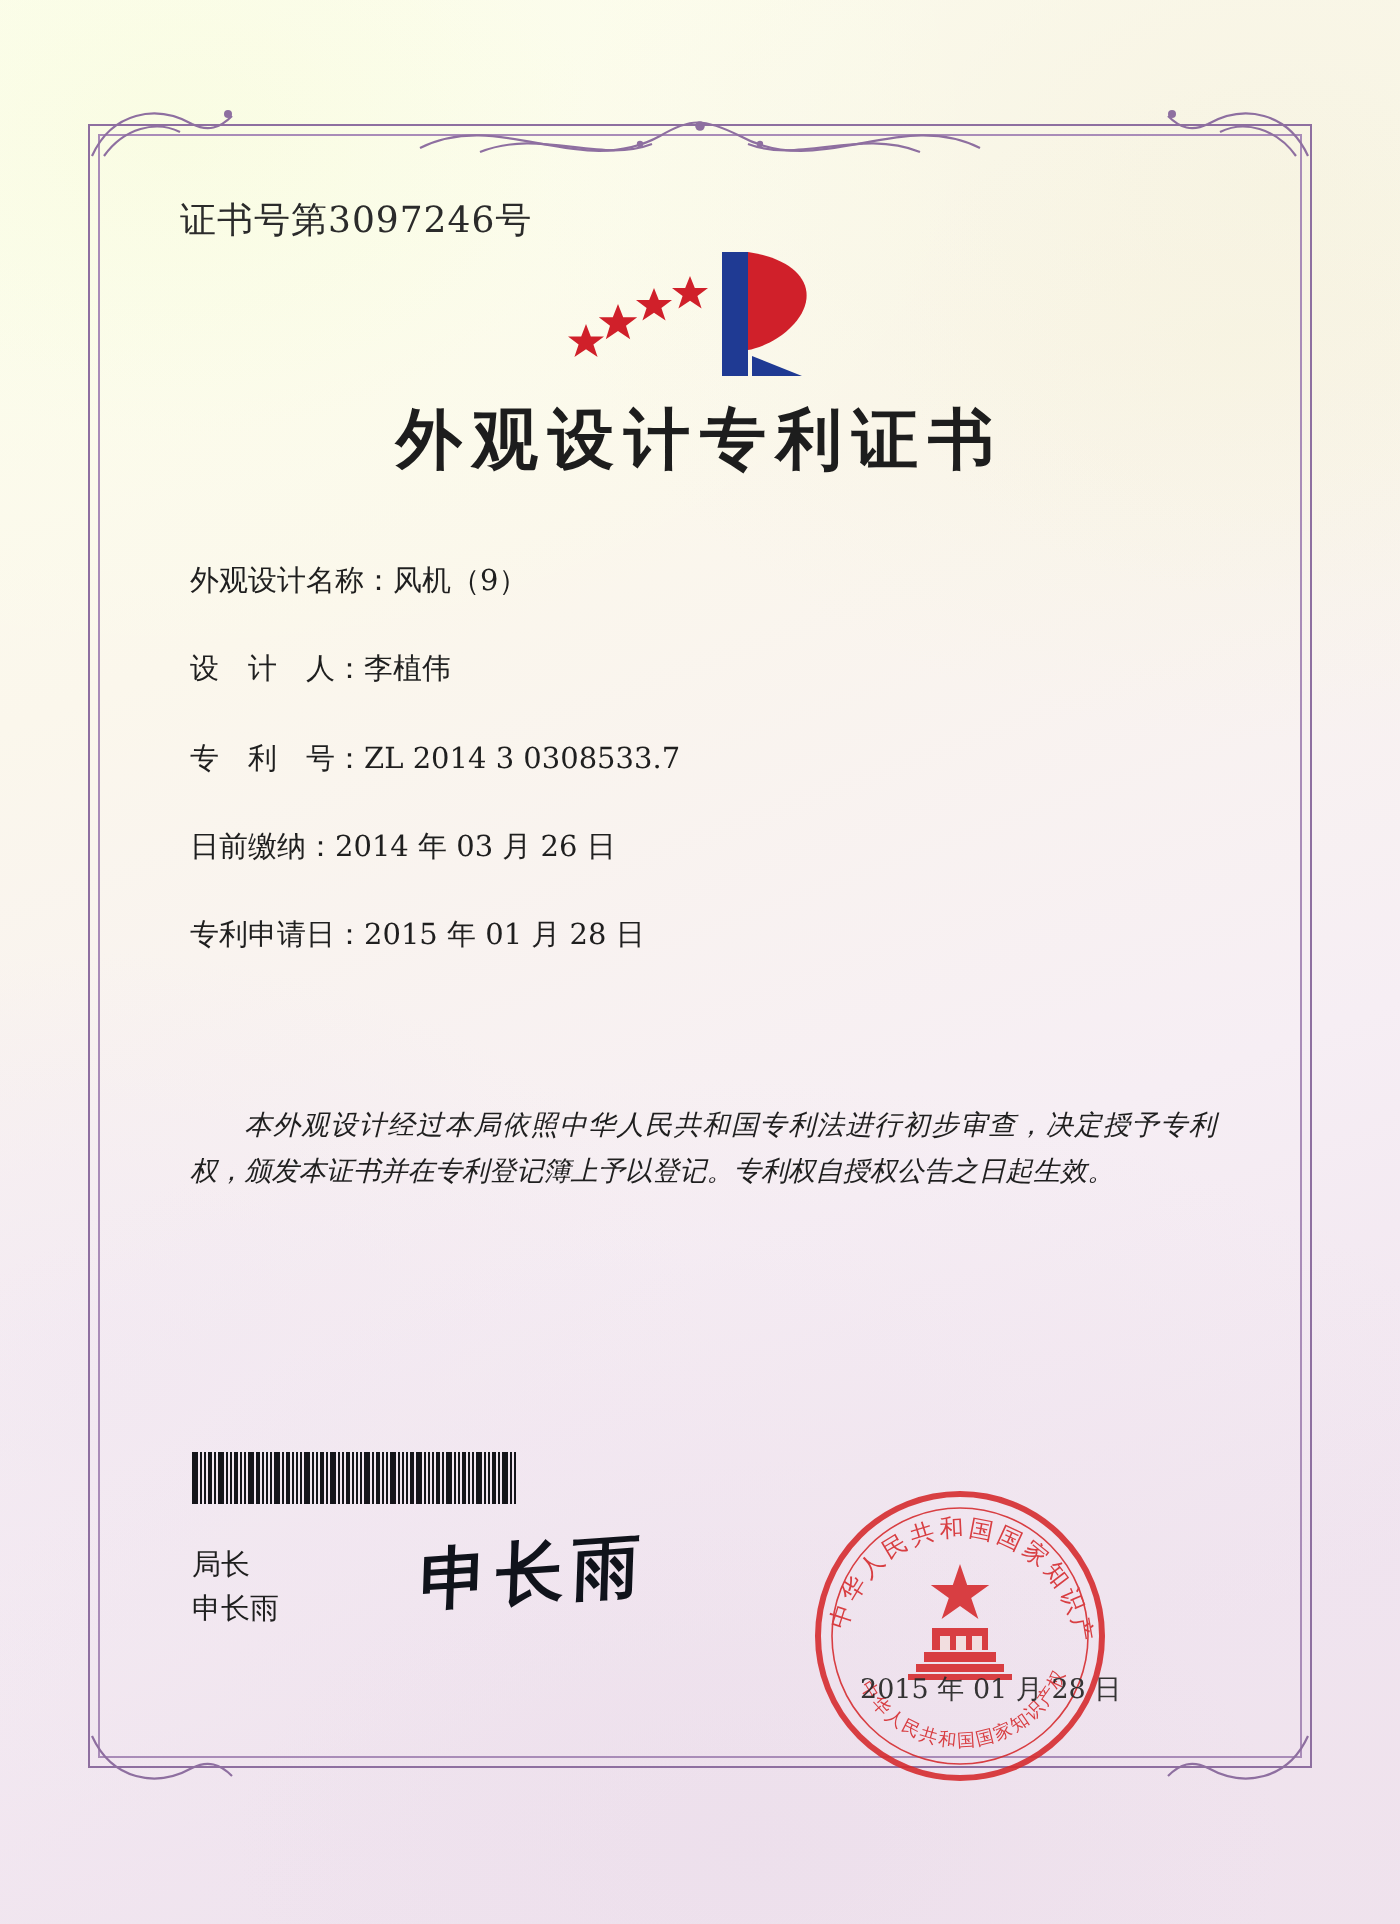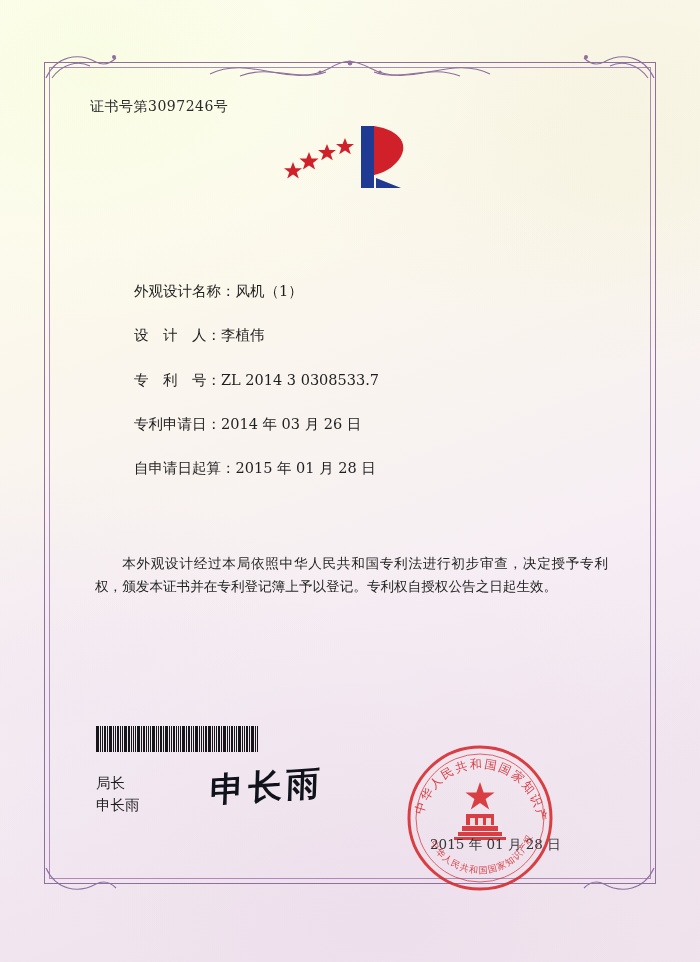"证书号第3097246号" .cert-no { font-size: 14px -> 18px }
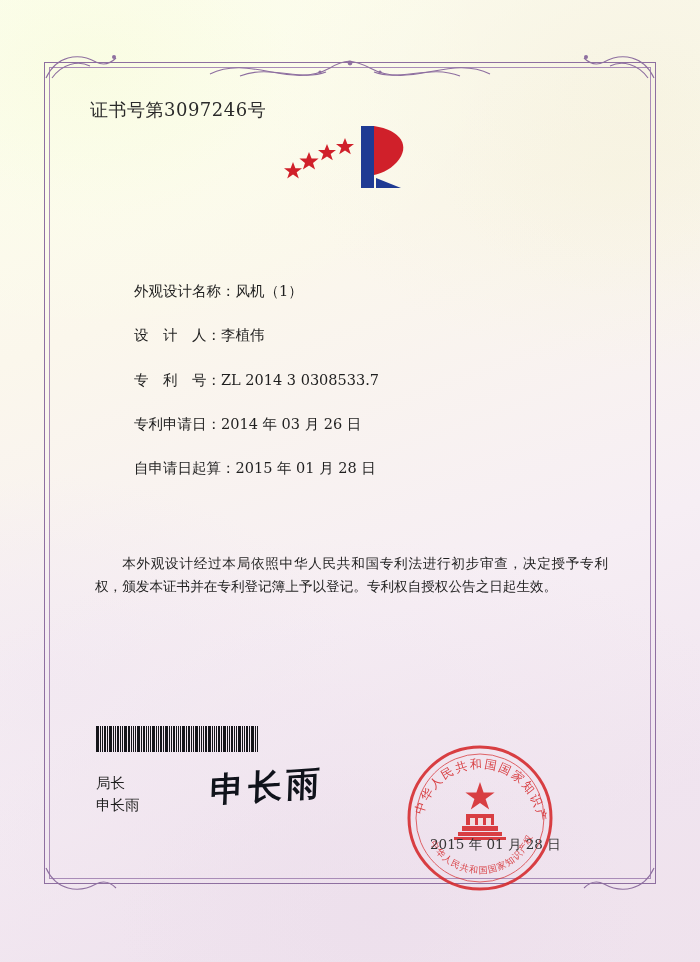"外观设计专利证书" div.title { html: none -> <div>外观设计专利证书</div> }
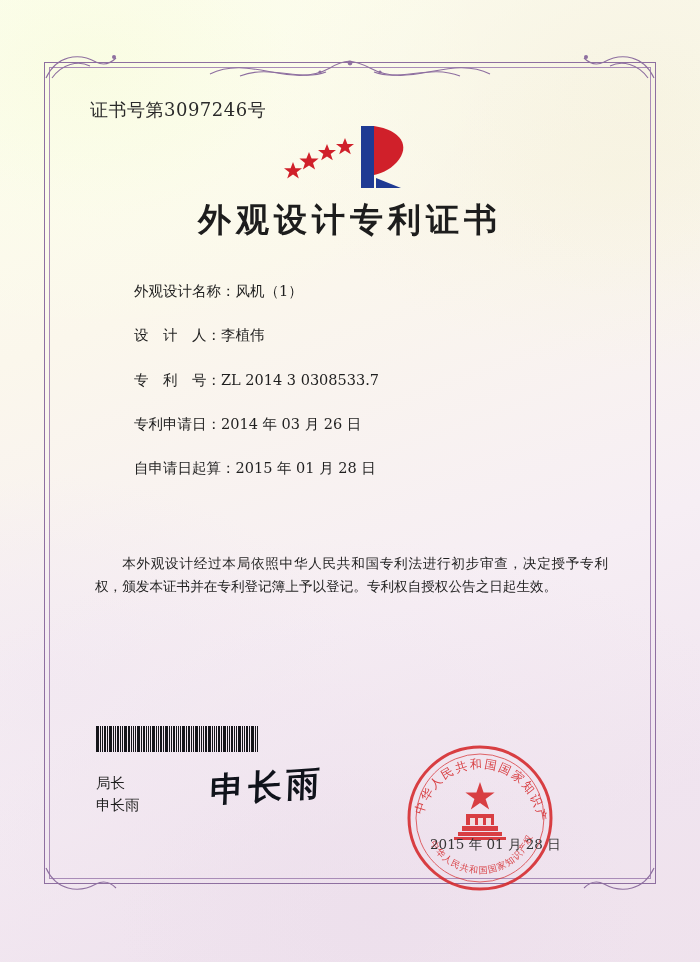"外观设计名称：" .field .lbl { margin-left: 39px -> none }
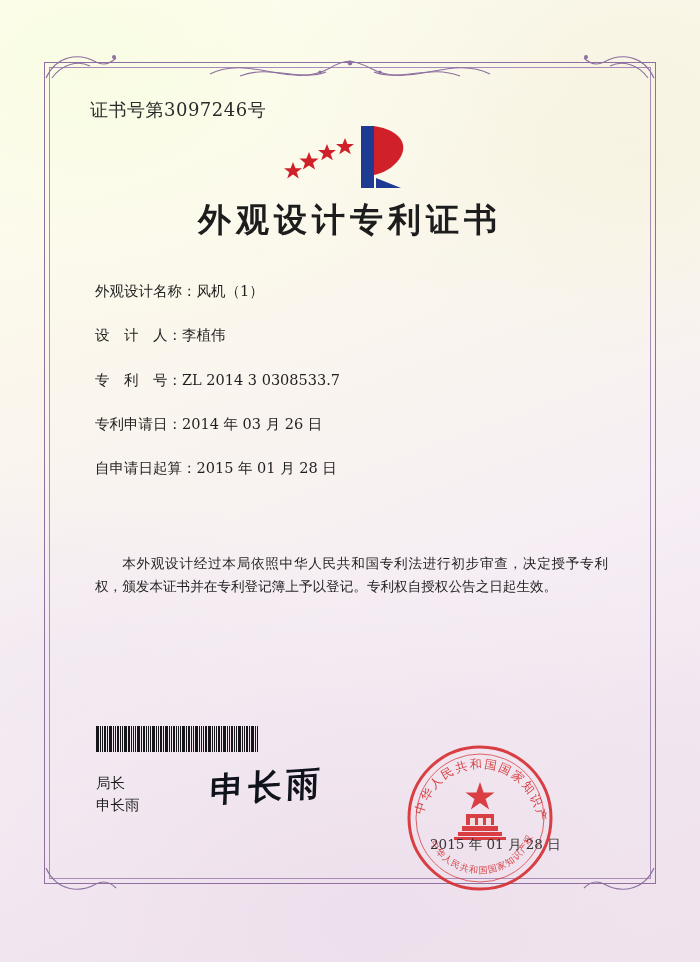"风机（1）" span.val { text: 1 -> 9 }
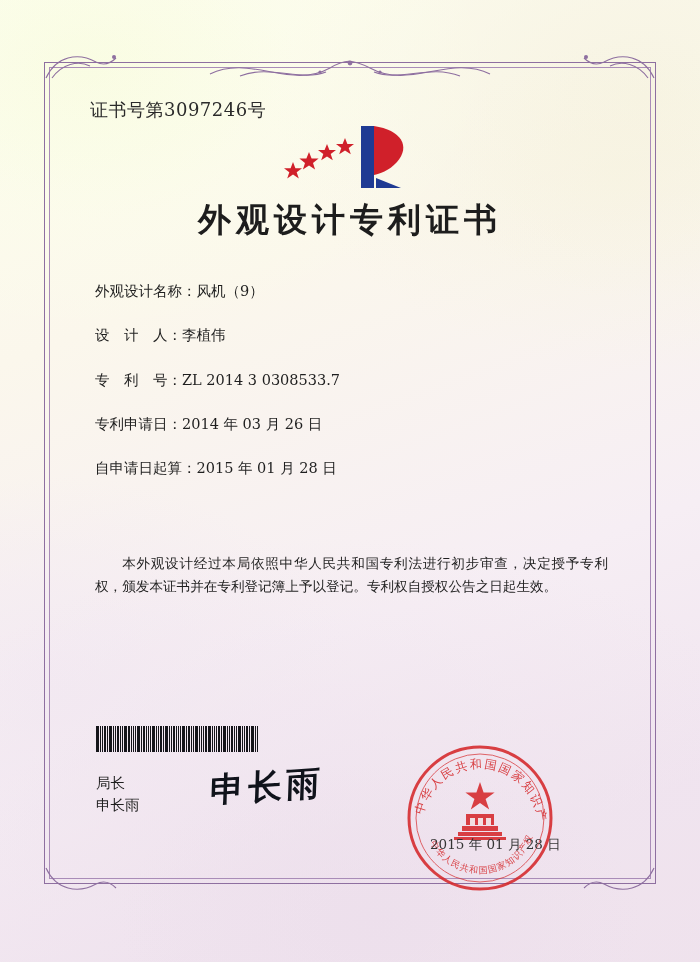"专利申请日：" span.lbl { text: 专利申请日 -> 日前缴纳 }
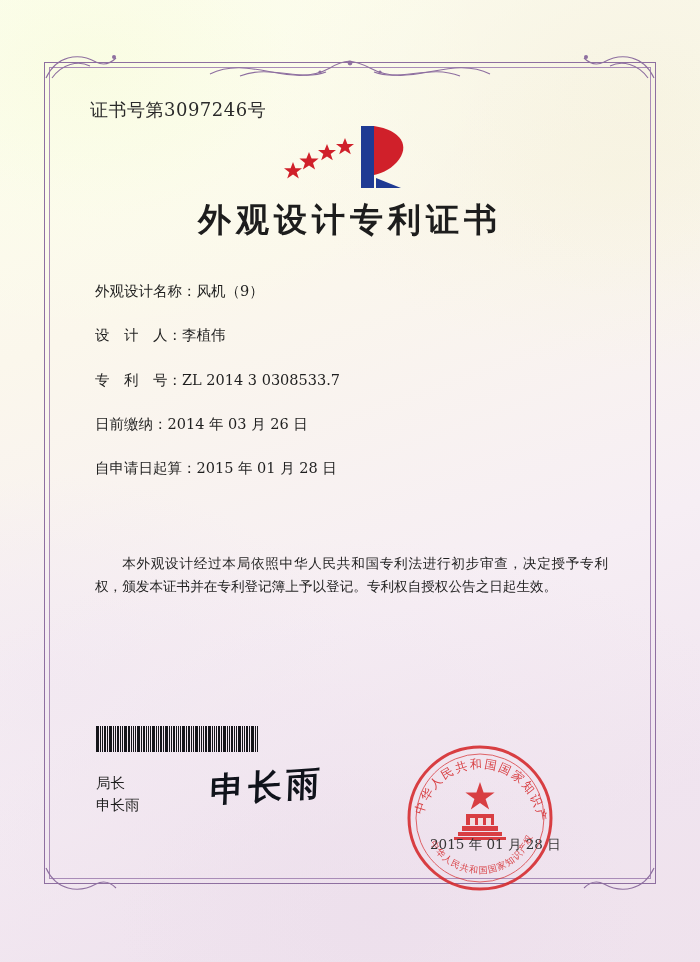"自申请日起算：" span.lbl { text: 自申请日起算 -> 专利申请日 }
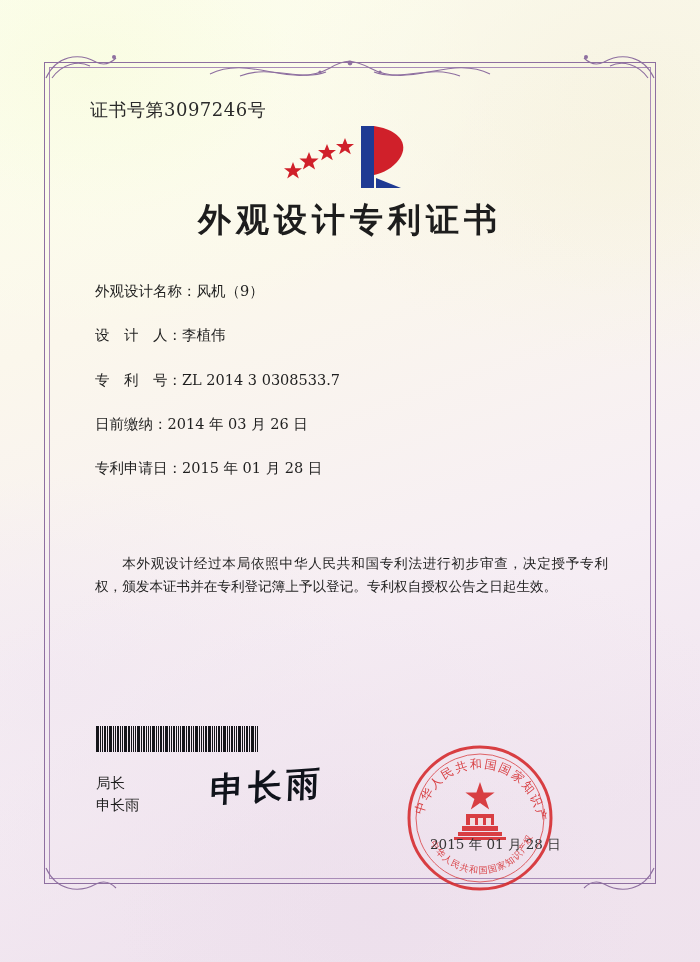"本外观设计经过本局依照中华人民共和国专利法进行初步审查，决定授予专利权，颁发本证" .paragraphs p { font-style: none -> italic }
